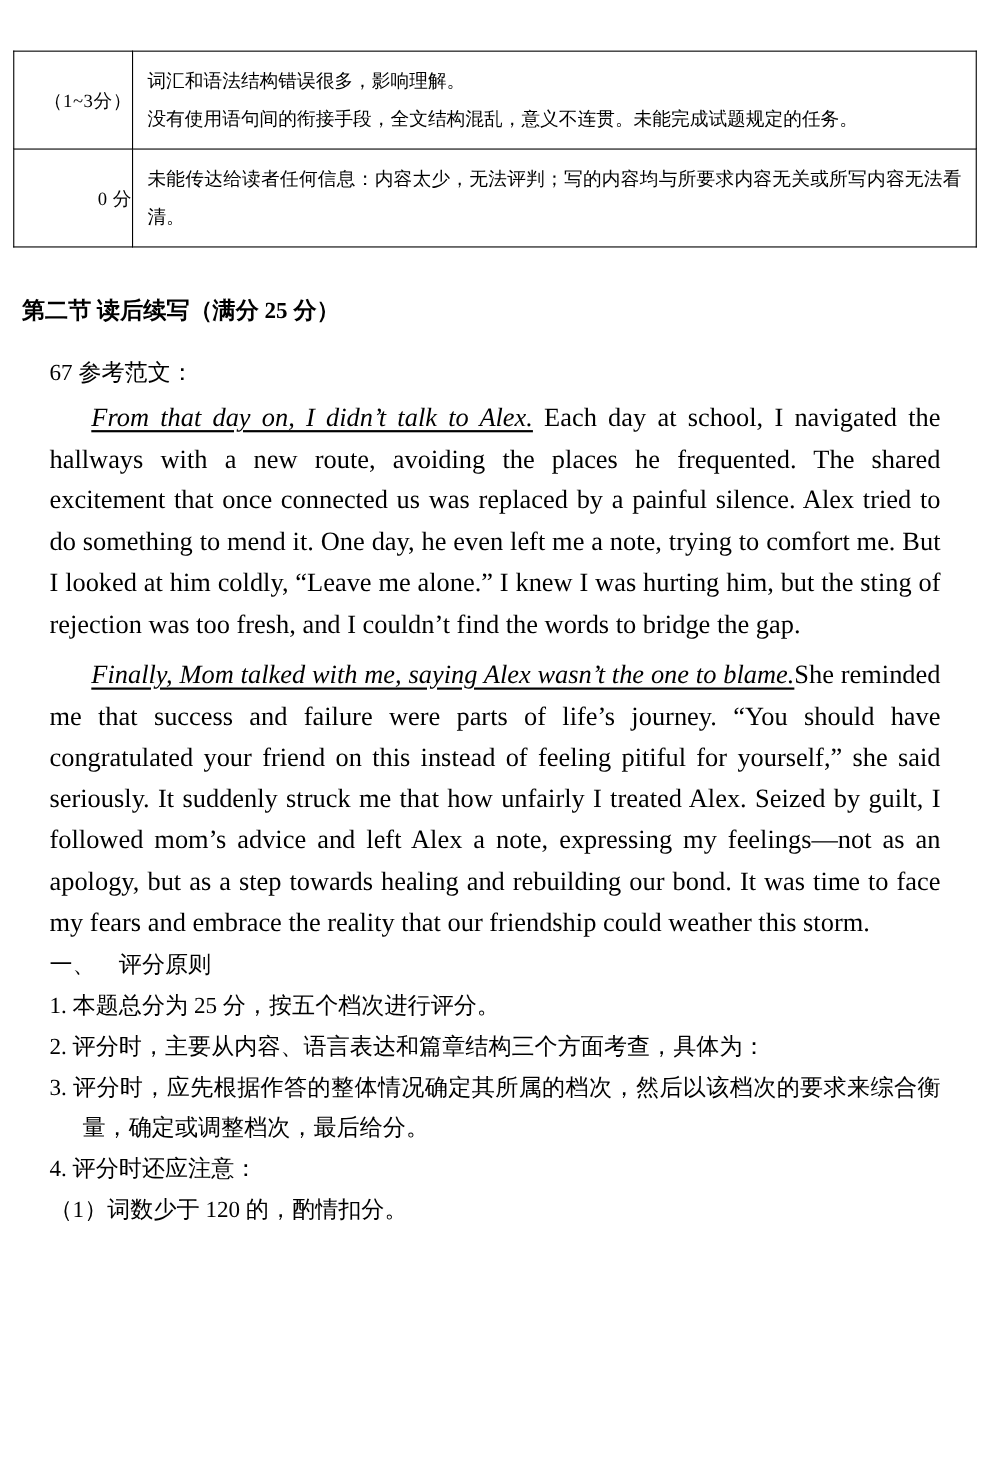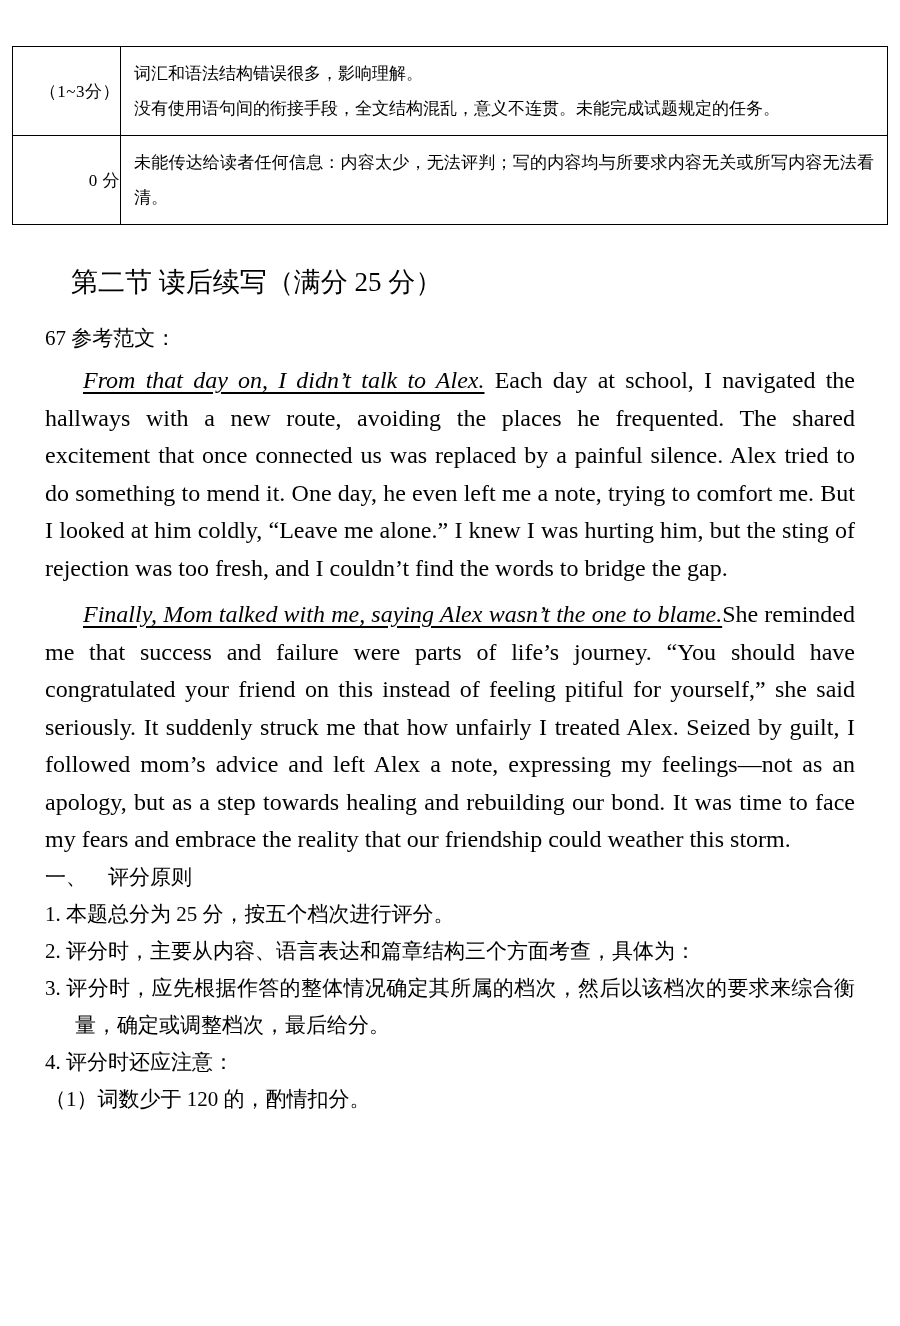"第二节 读后续写（满分 25 分）" .section-heading { font-size: 27px -> 21px; font-weight: normal -> bold; margin: 42px 45px 0 71px -> 42px 45px 0 20px }
